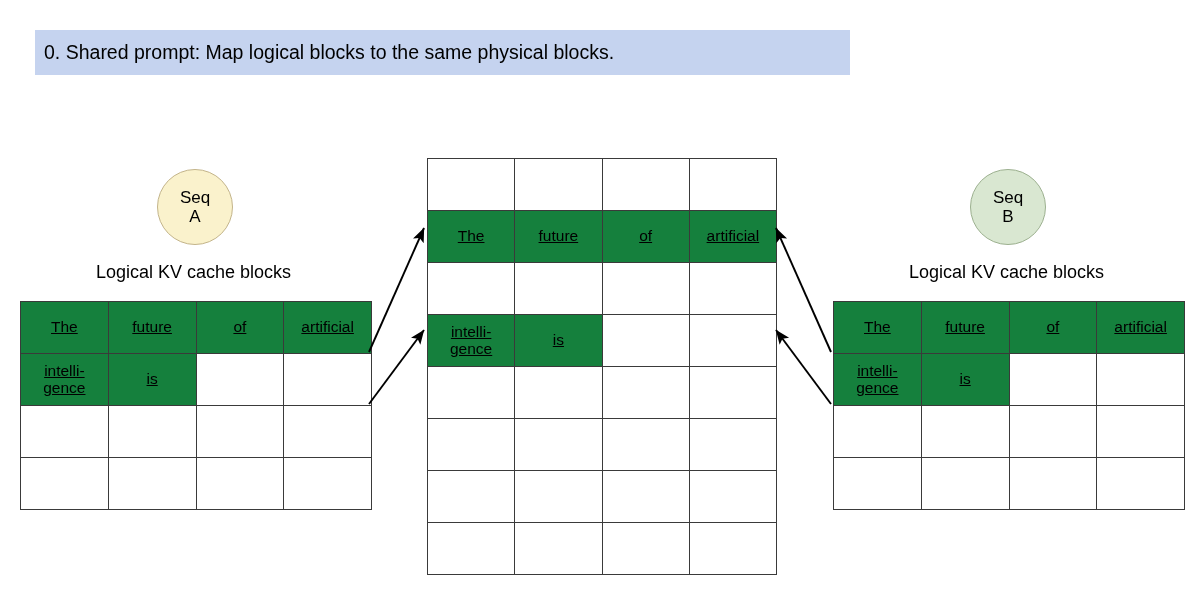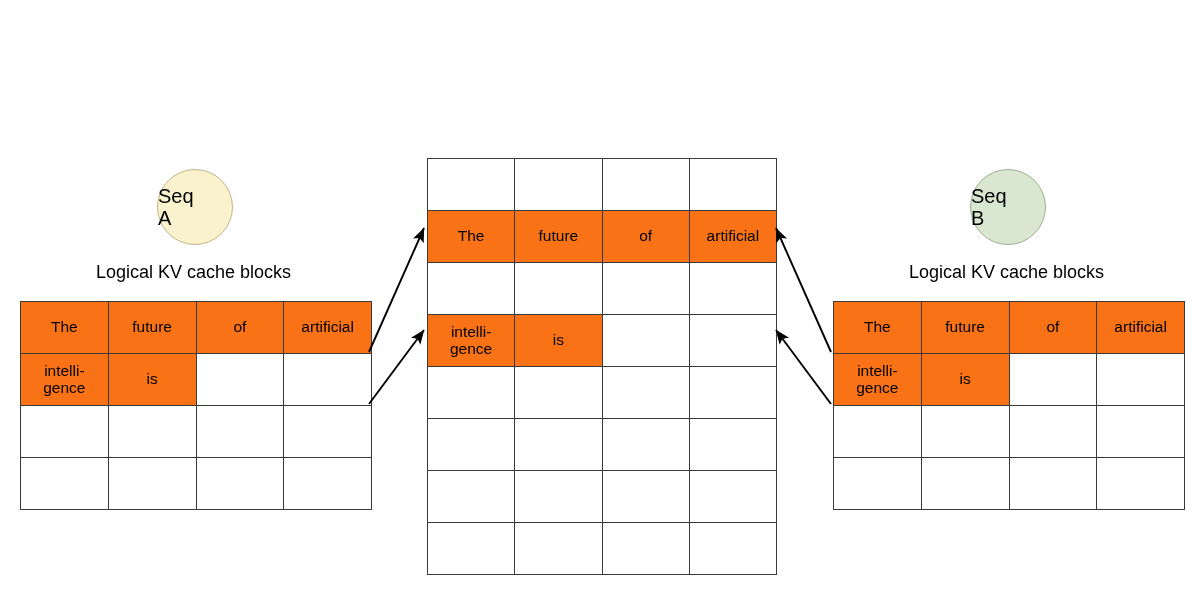"0. Shared prompt: Map logical" div { html: none -> <div> <span>0. Shared prompt: Map logical blocks to the same physical blocks.</span> </div> }
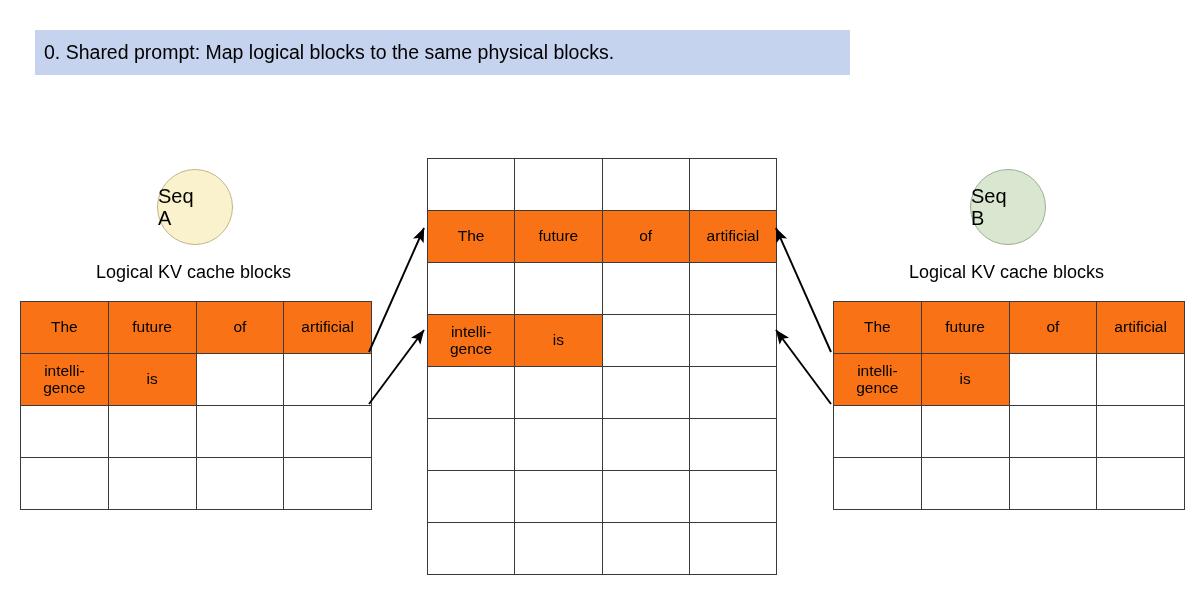"Seq" .seq-circle { align-items: flex-start -> center; font-size: 20px -> 17px }
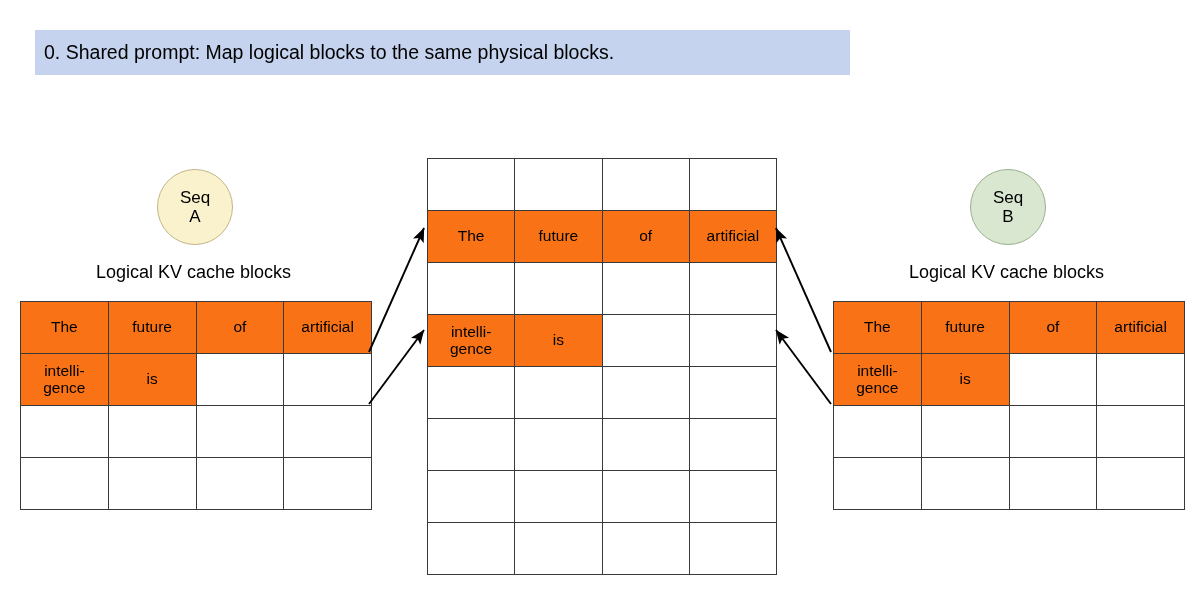"The" .kv-table td.filled { background: #f97316 -> #15803d; text-decoration: none -> underline }
